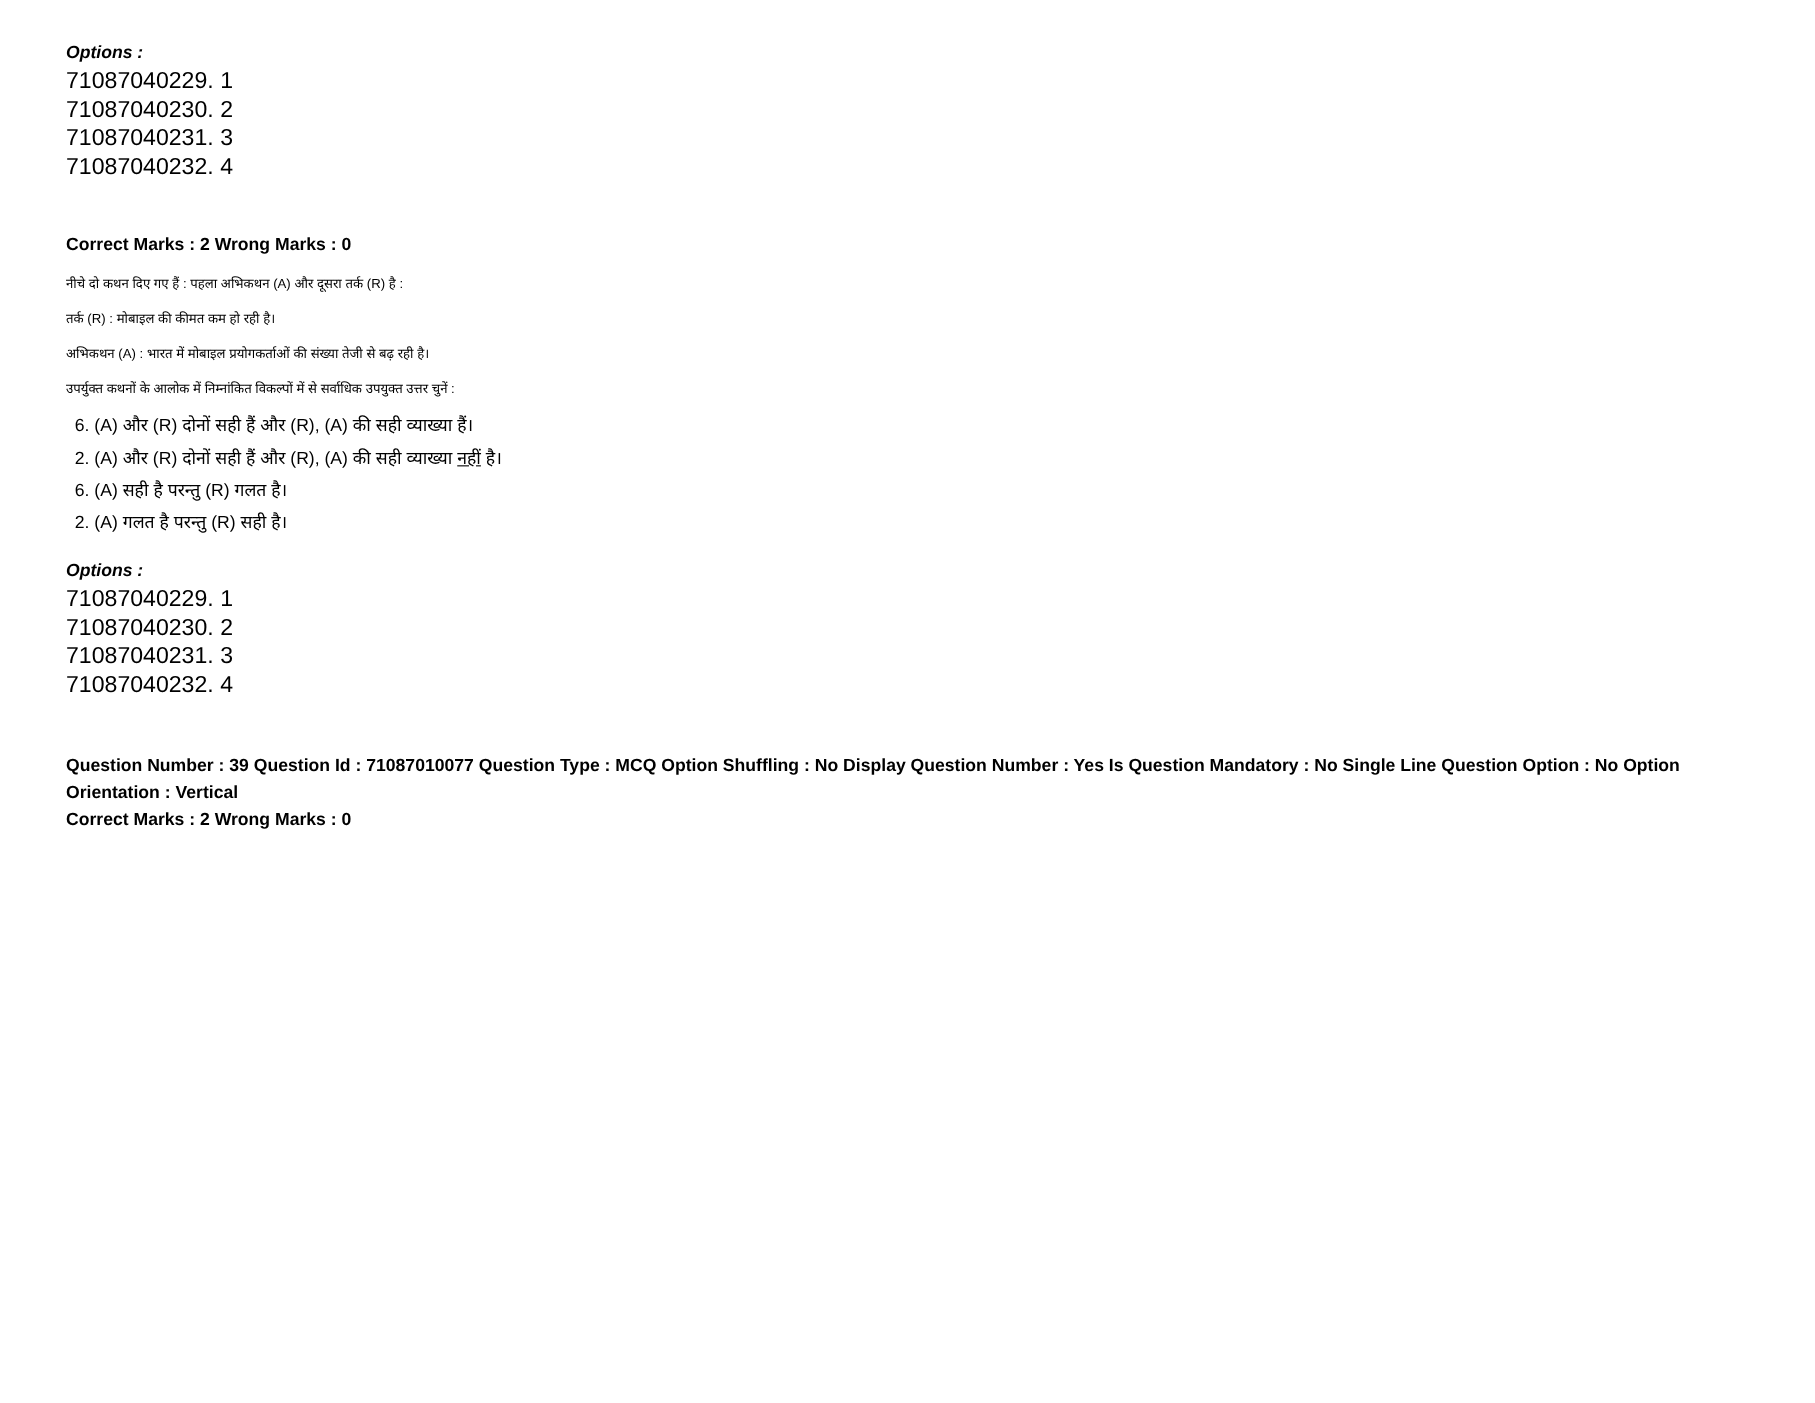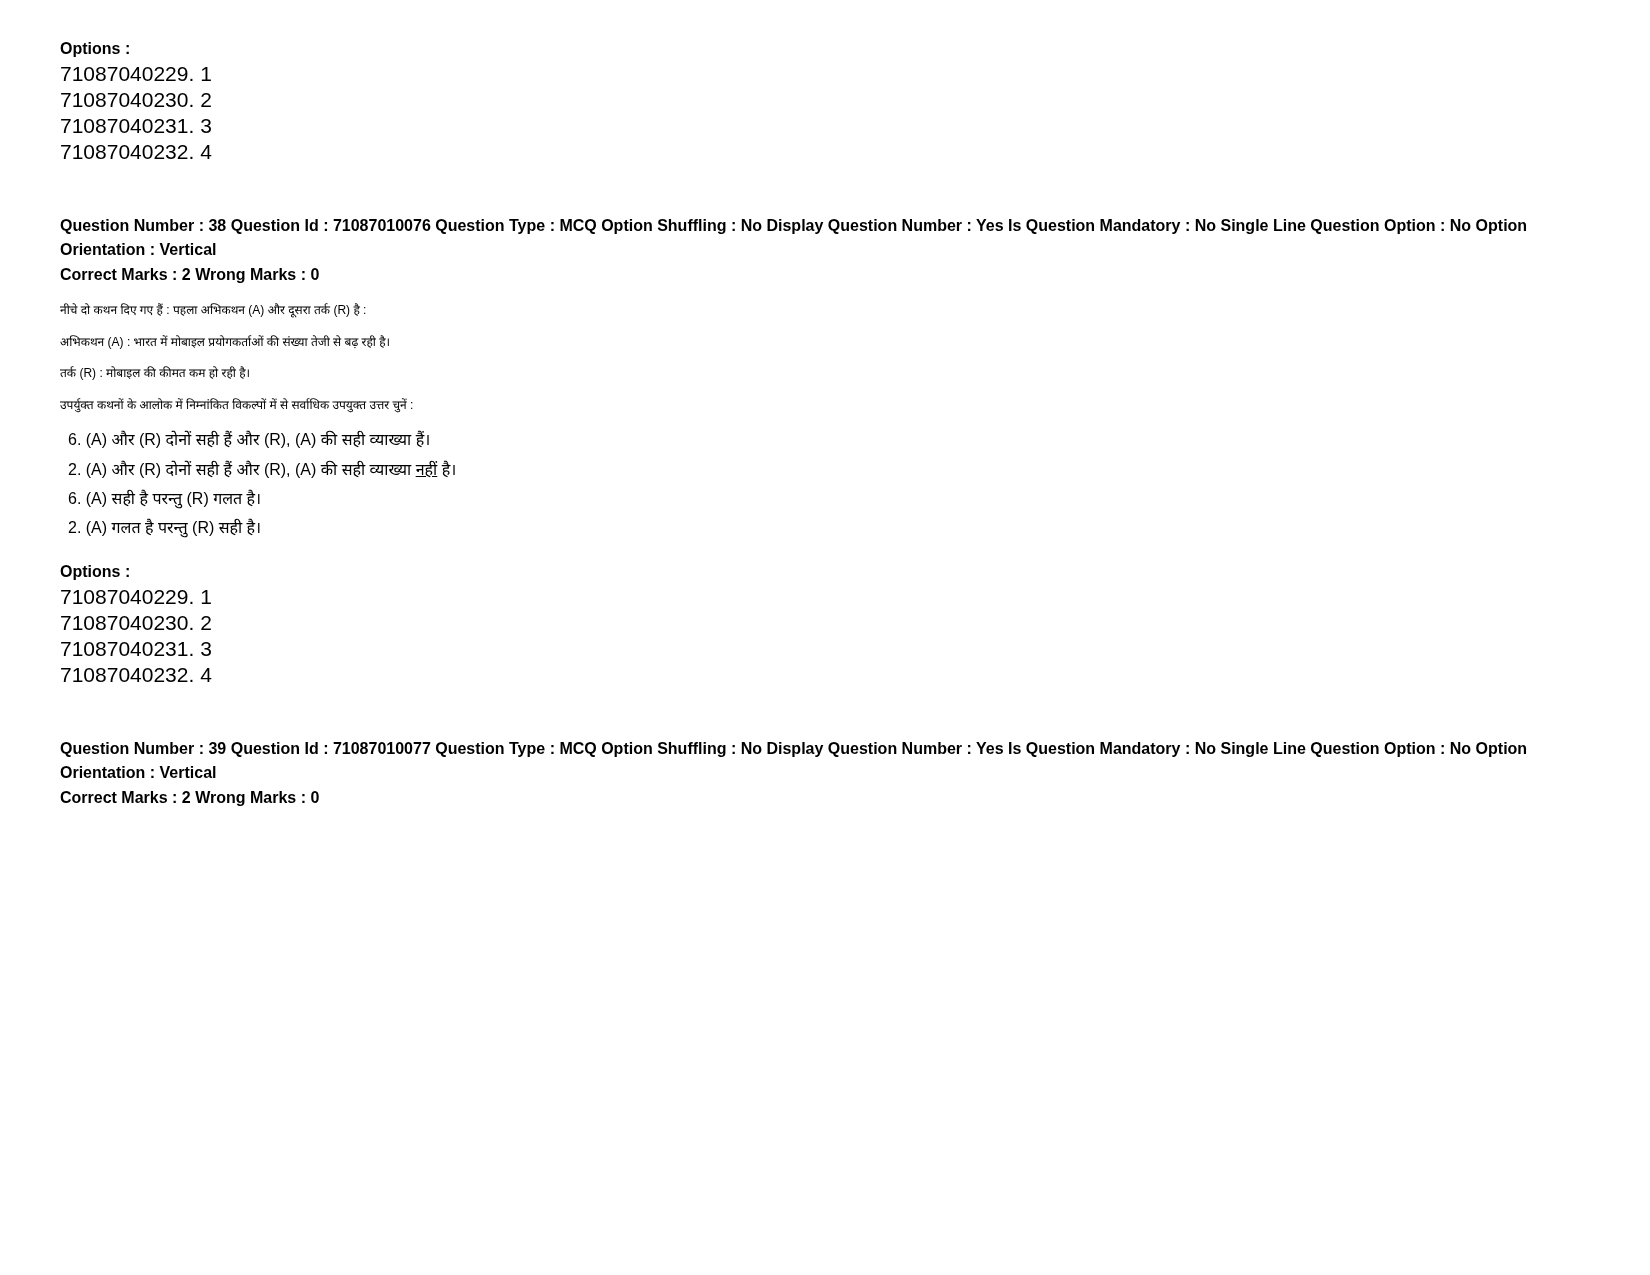"Options :" .options-label { font-style: none -> italic }
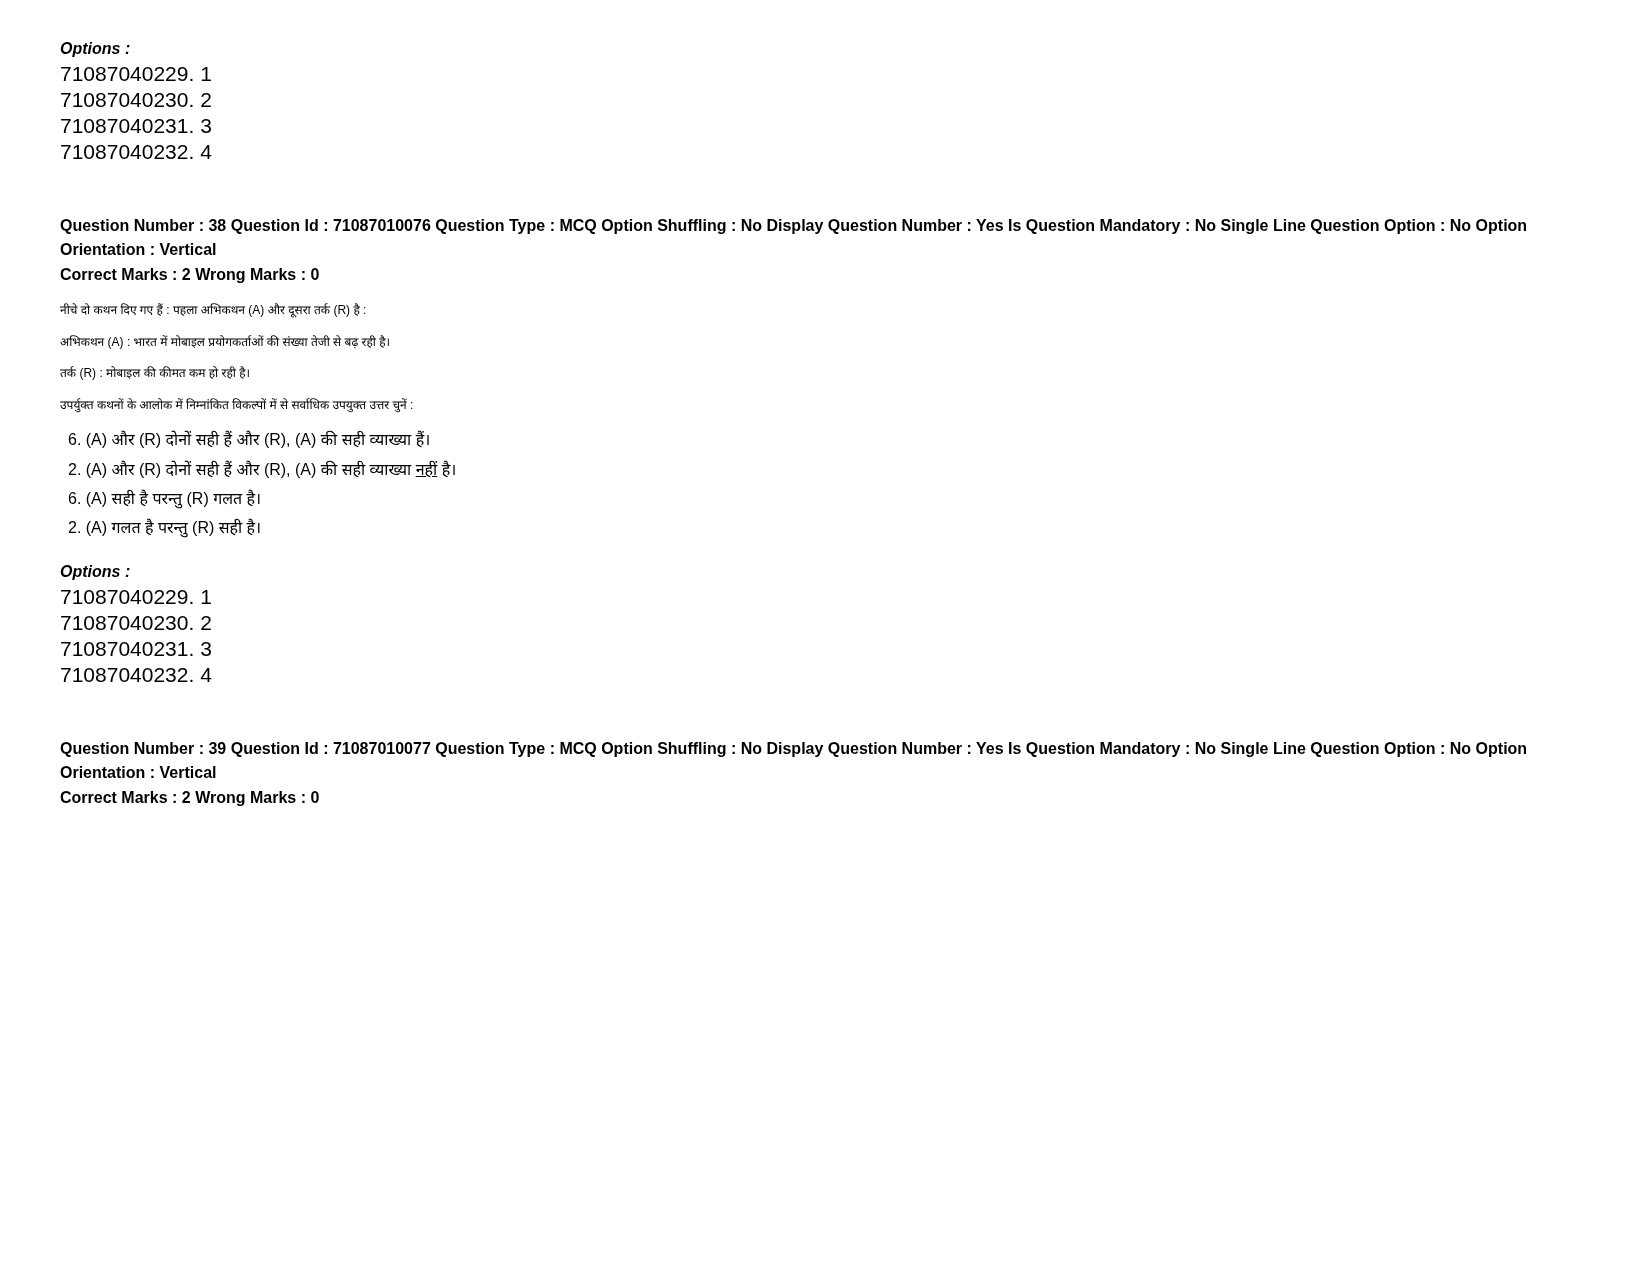"Question Number : 38 Question" div.question-header { html: <div> Question Number : 38 Question Id : 71087010076 Question Type : MCQ Option Shuffling : No Display Question Number : Yes Is Question Mandatory : No Single Line Question Option : No Option Orientation : Vertical </div> -> none }
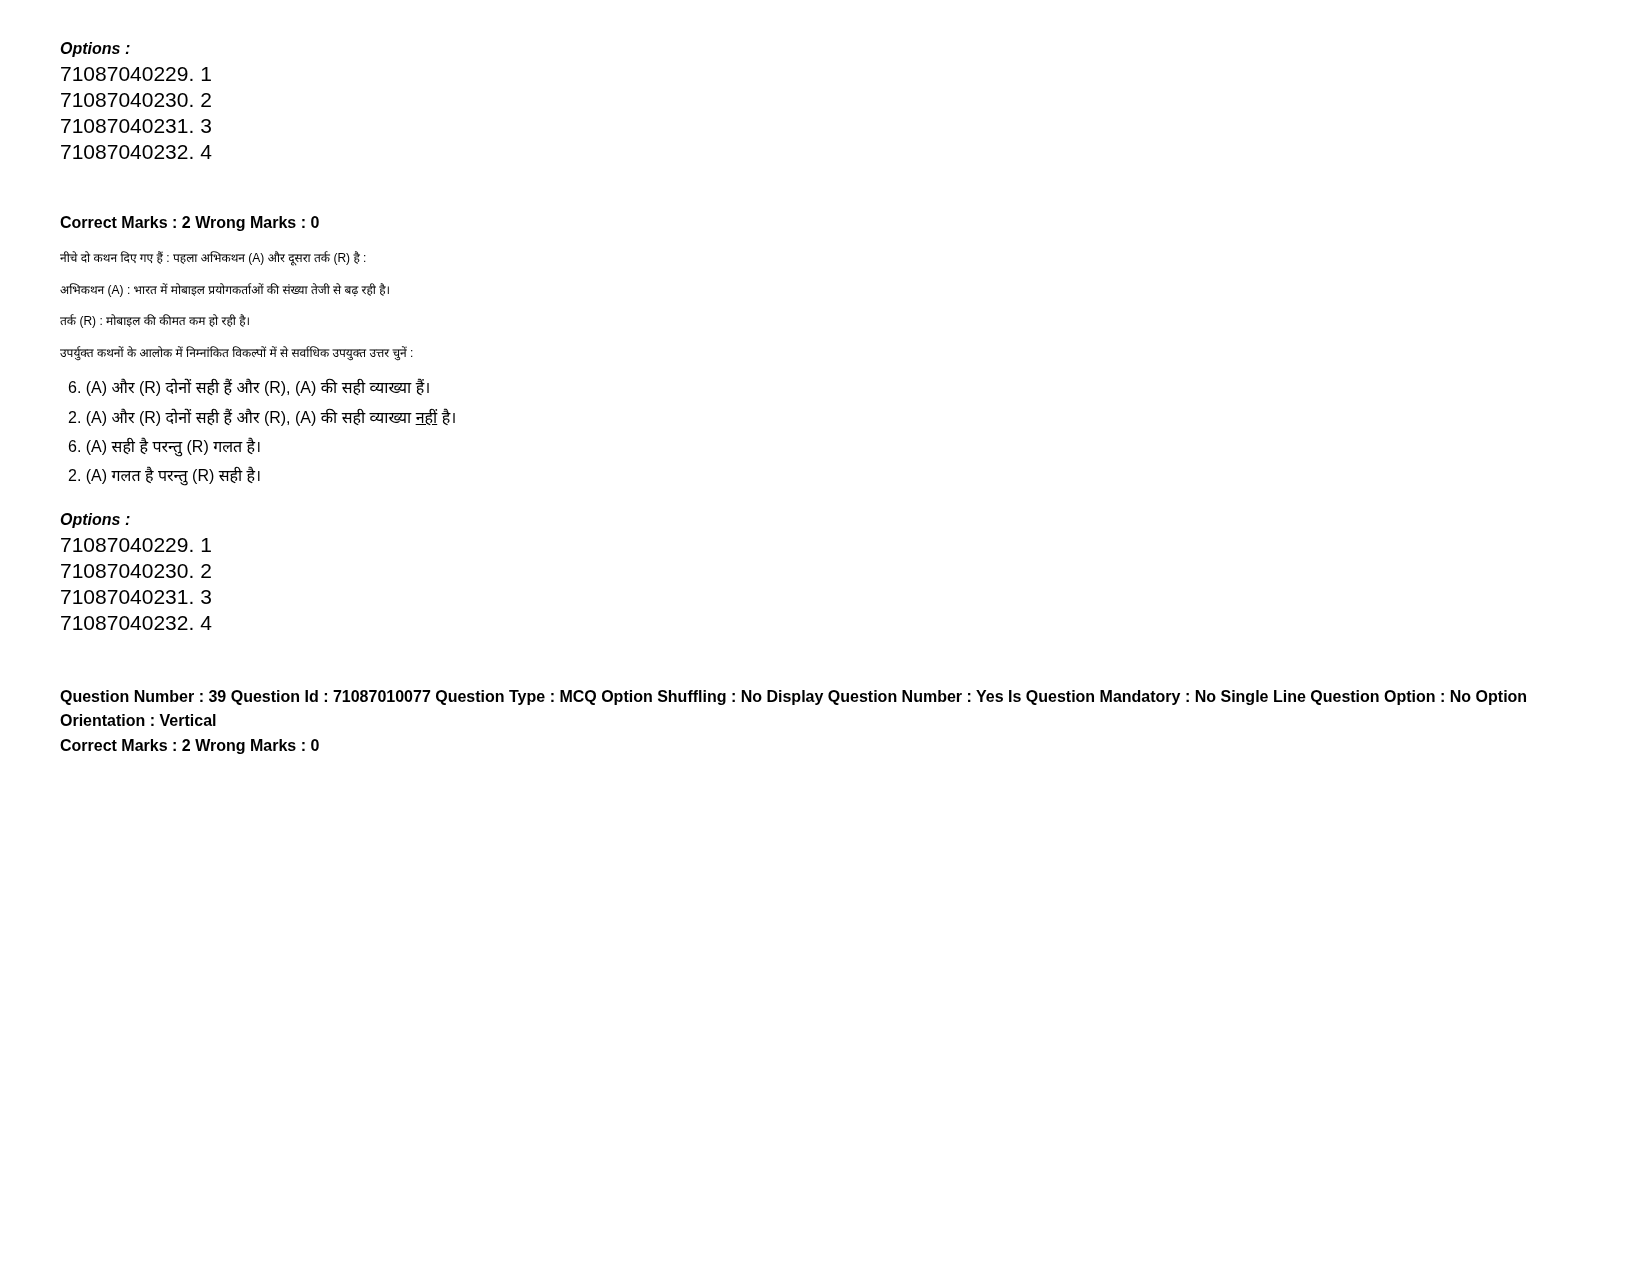"अभिकथन (A) : भारत में" div.hindi-text { order: before "तर्क (R) : मोबाइल की" -> after "तर्क (R) : मोबाइल की" }
